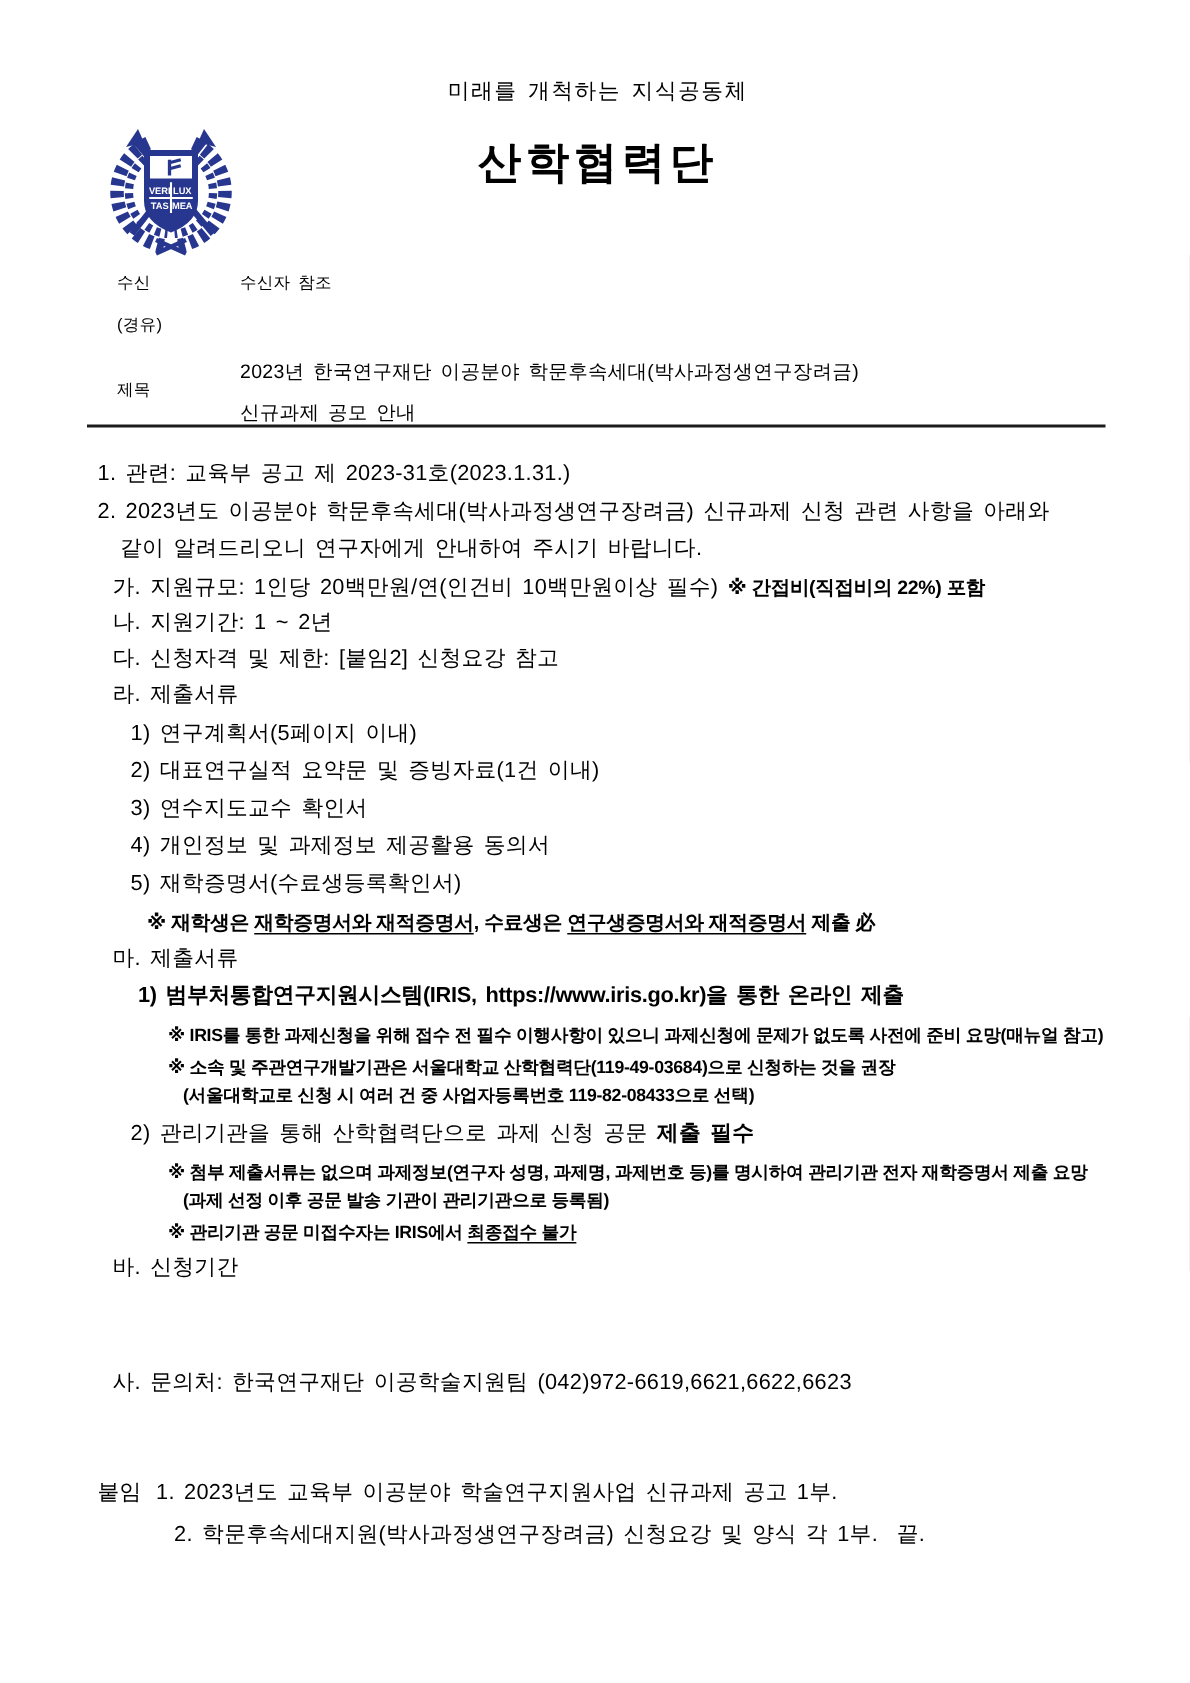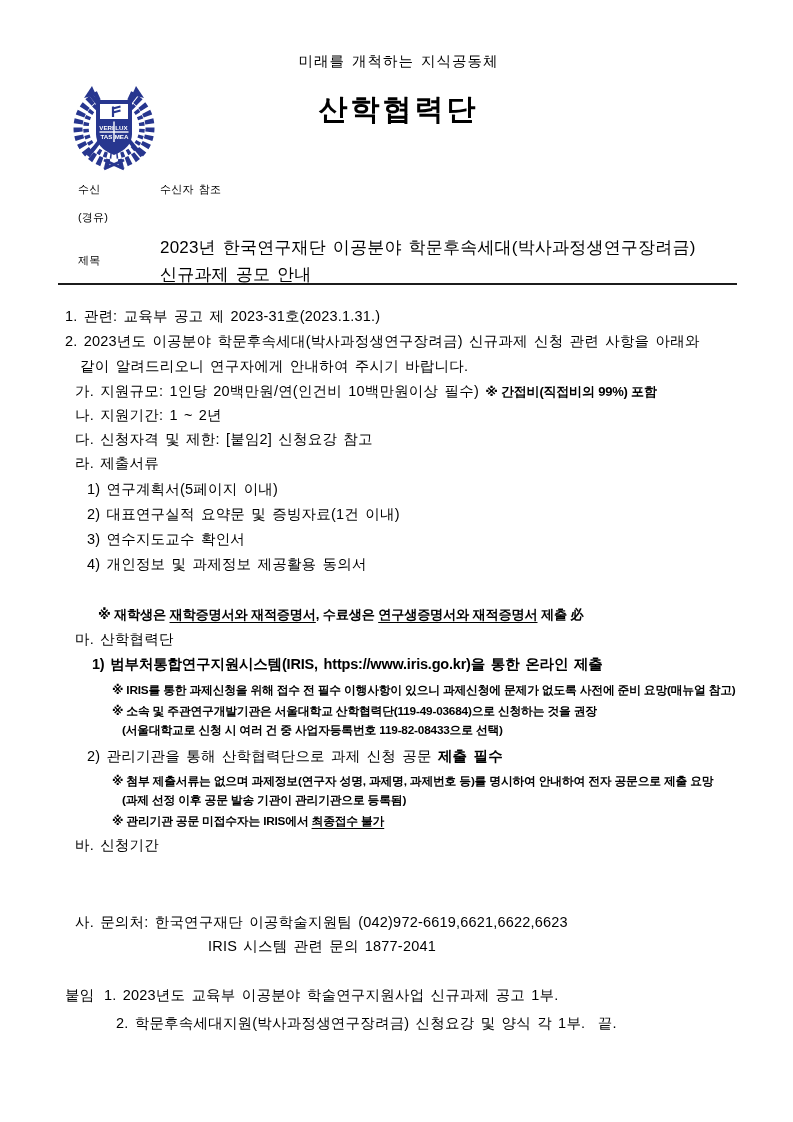"2023년 한국연구재단 이공분야 학문후속세대(박사과정생연구장려금)" .subj { font-size: 17px -> 13px }
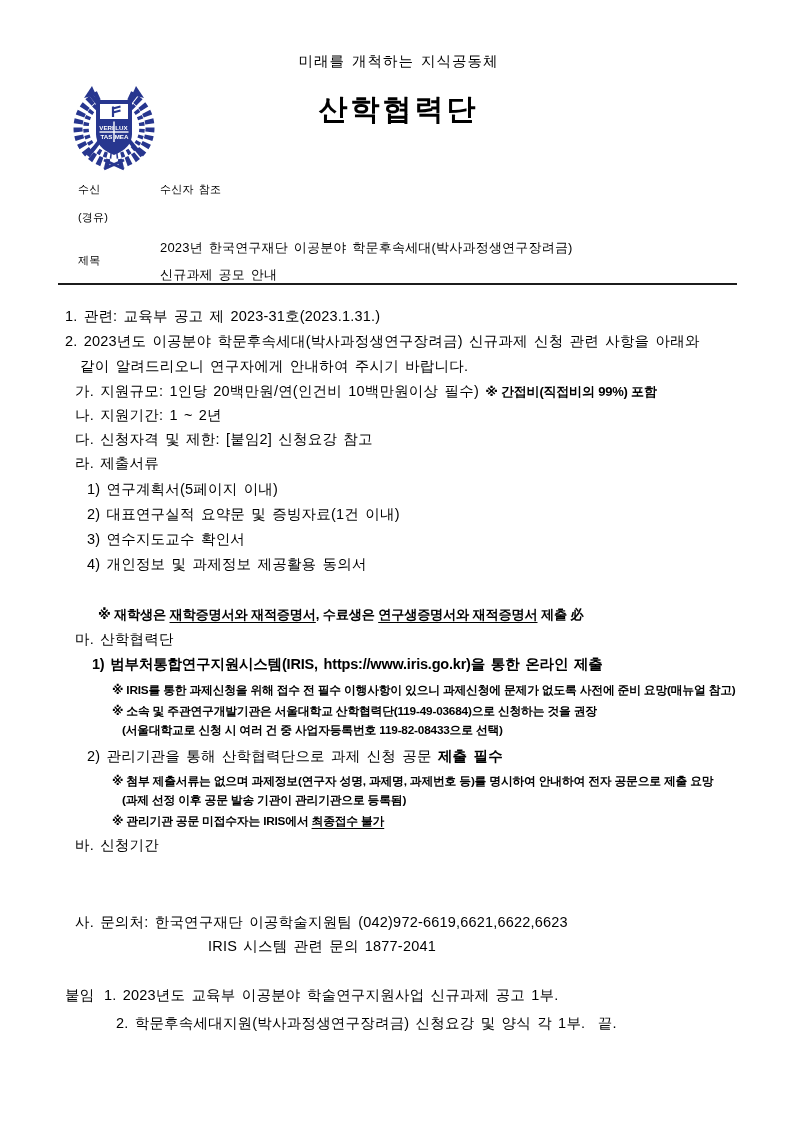"※ 간접비(직접비의 99%) 포함" span.inline-note { text: 99% -> 22% }
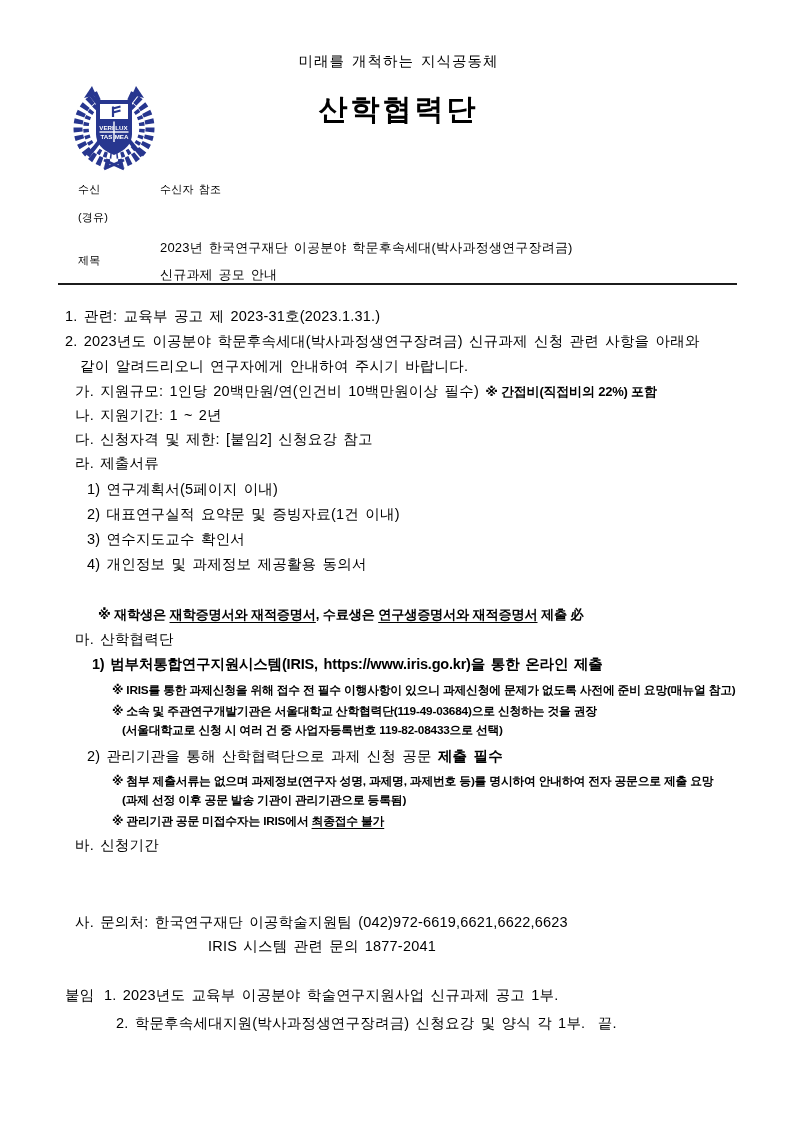"5) 재학증명서(수료생등록확인서)" div.ln { html: none -> <div>5) 재학증명서(수료생등록확인서)</div> }
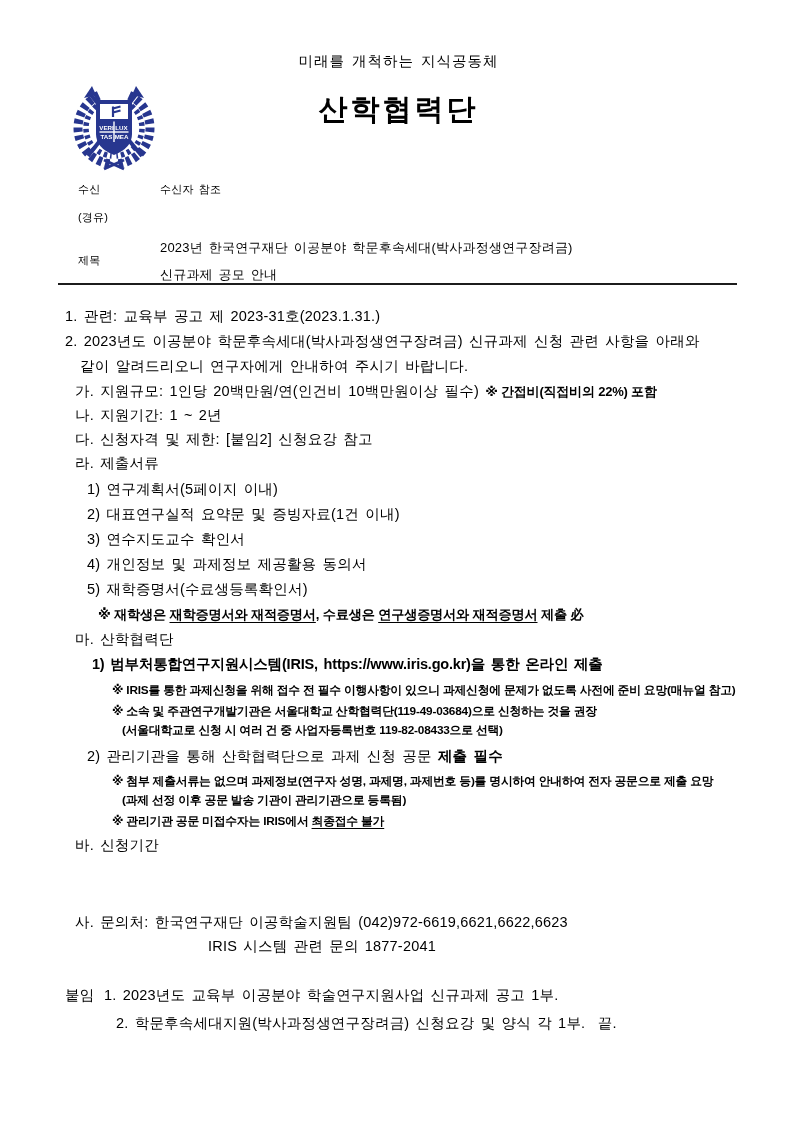"마. 산학협력단" div.ln { text: 산학협력단 -> 제출서류 }
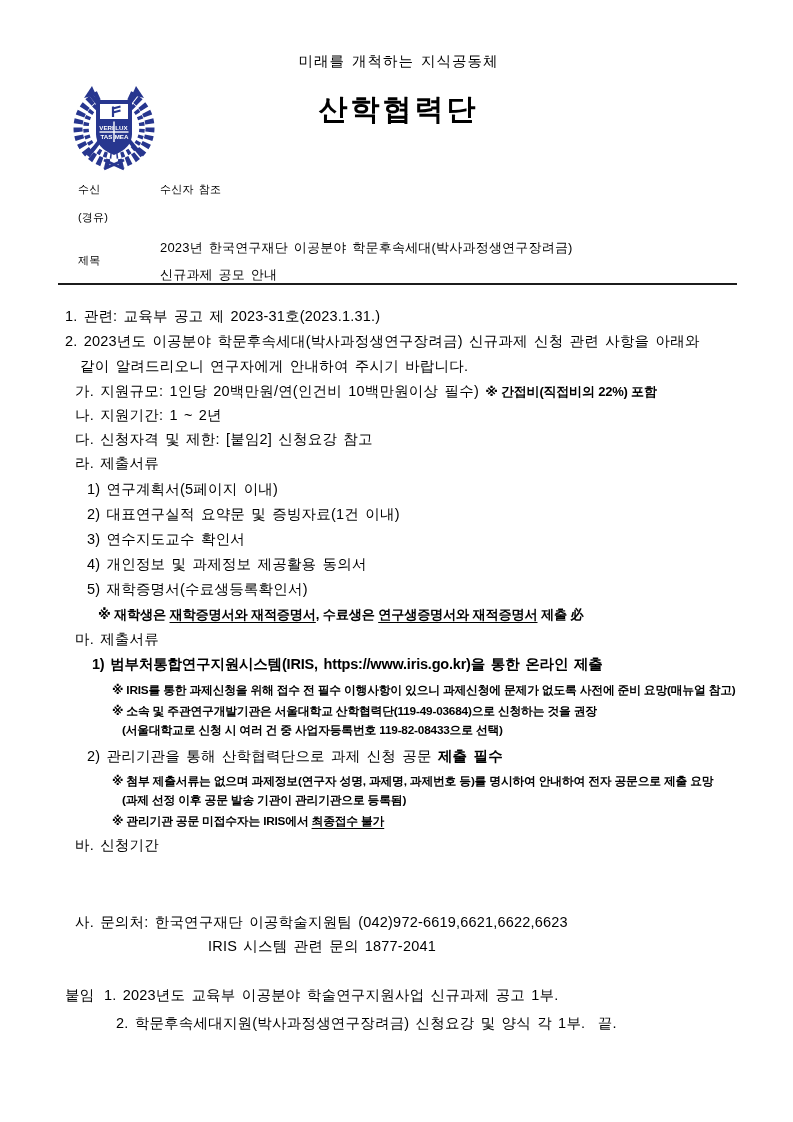"※ 첨부 제출서류는 없으며 과제정보(연구자" div.ln { text: 안내하여 전자 공문으로 -> 관리기관 전자 재학증명서 }
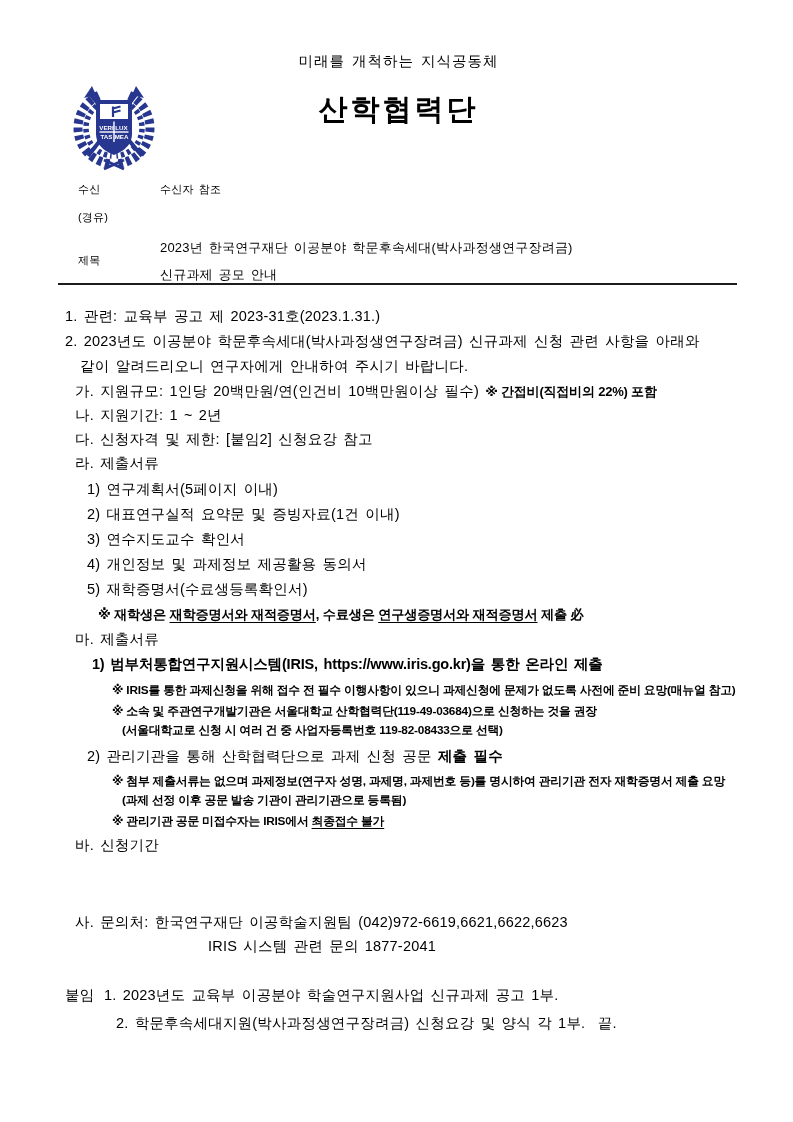"IRIS 시스템 관련 문의 1877-2041" div.ln { html: <div>IRIS 시스템 관련 문의 1877-2041</div> -> none }
